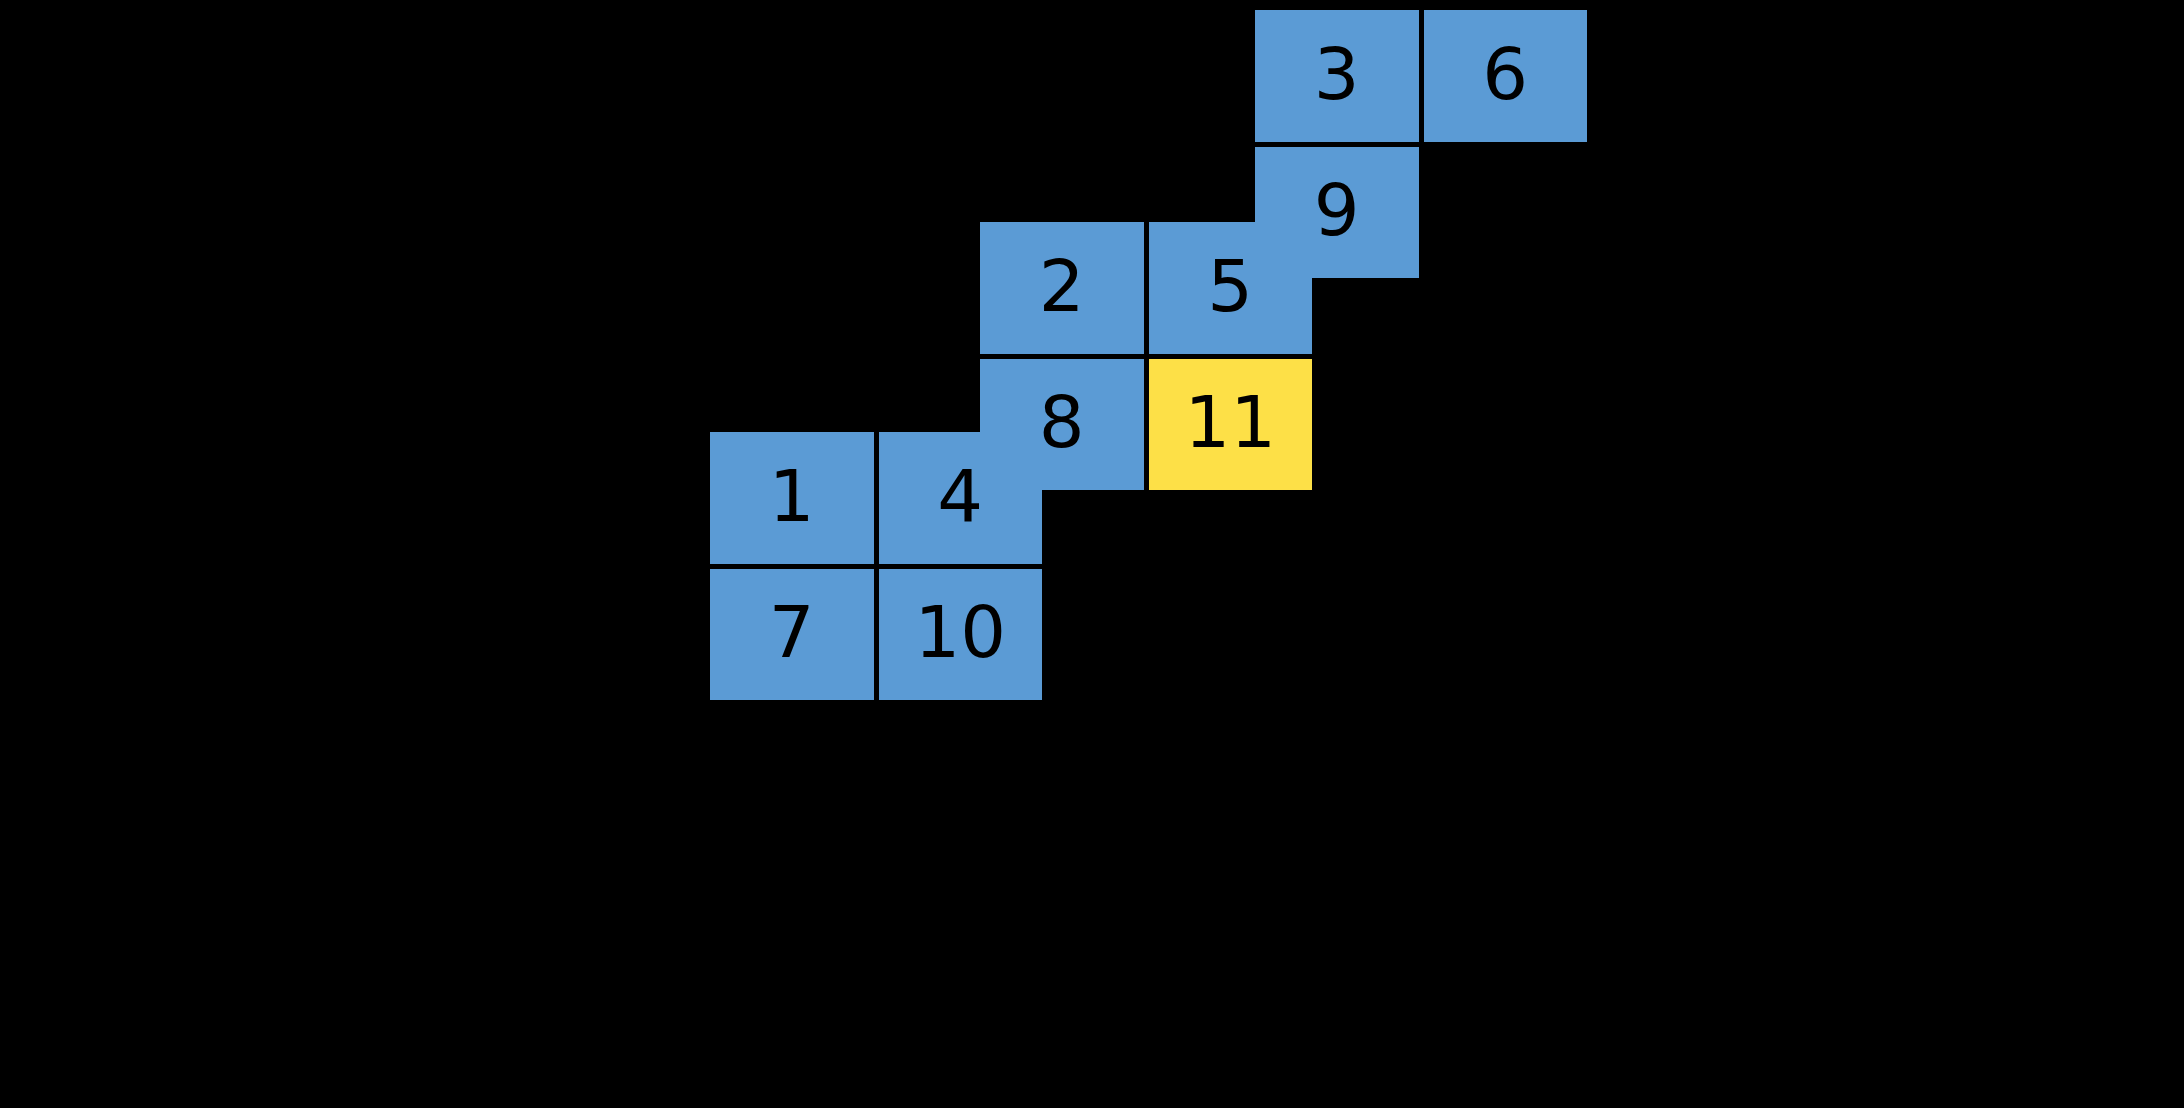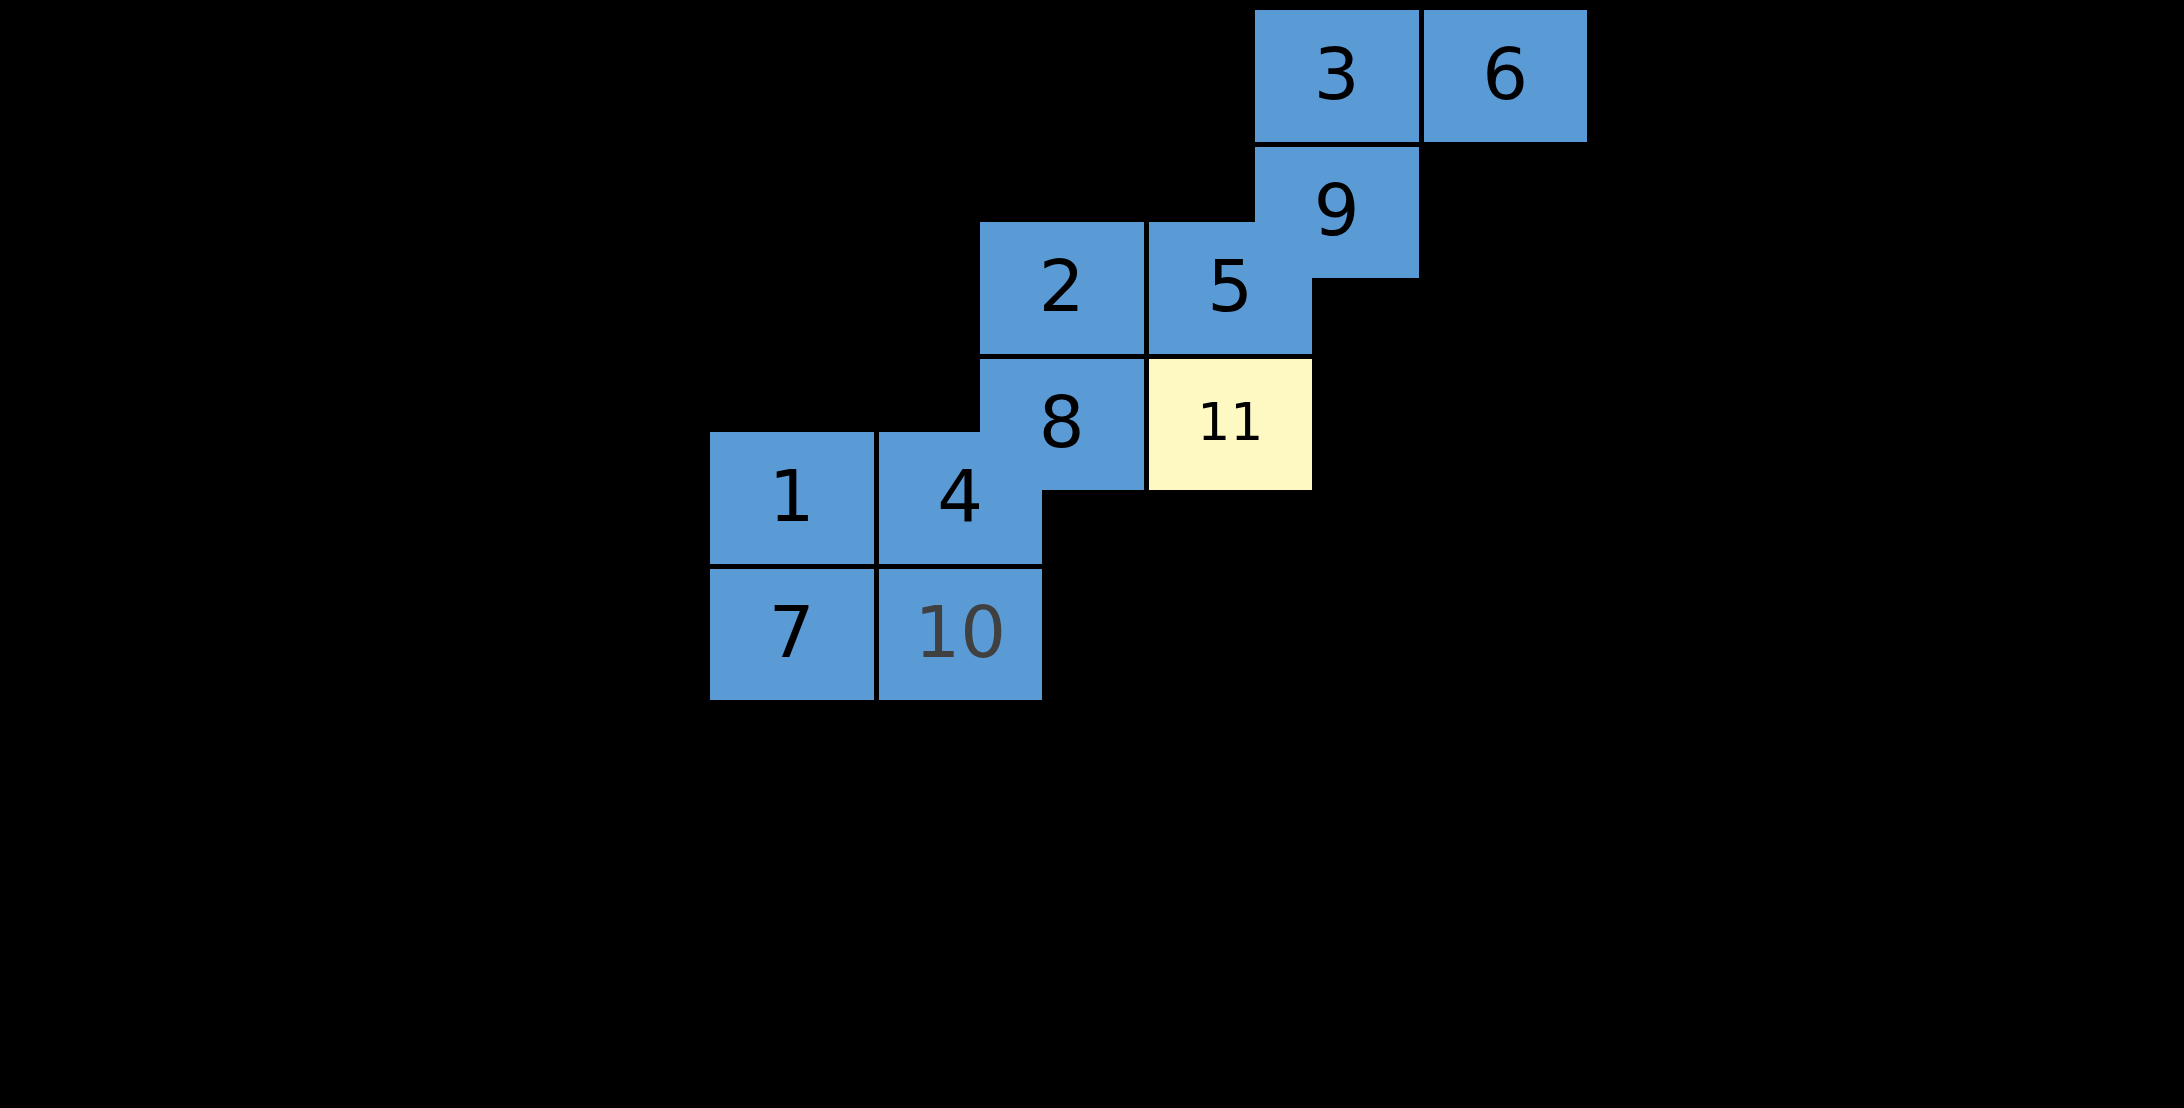"11" div.cell { background: #fef9c3 -> #fde047; font-size: 52px -> 72px }
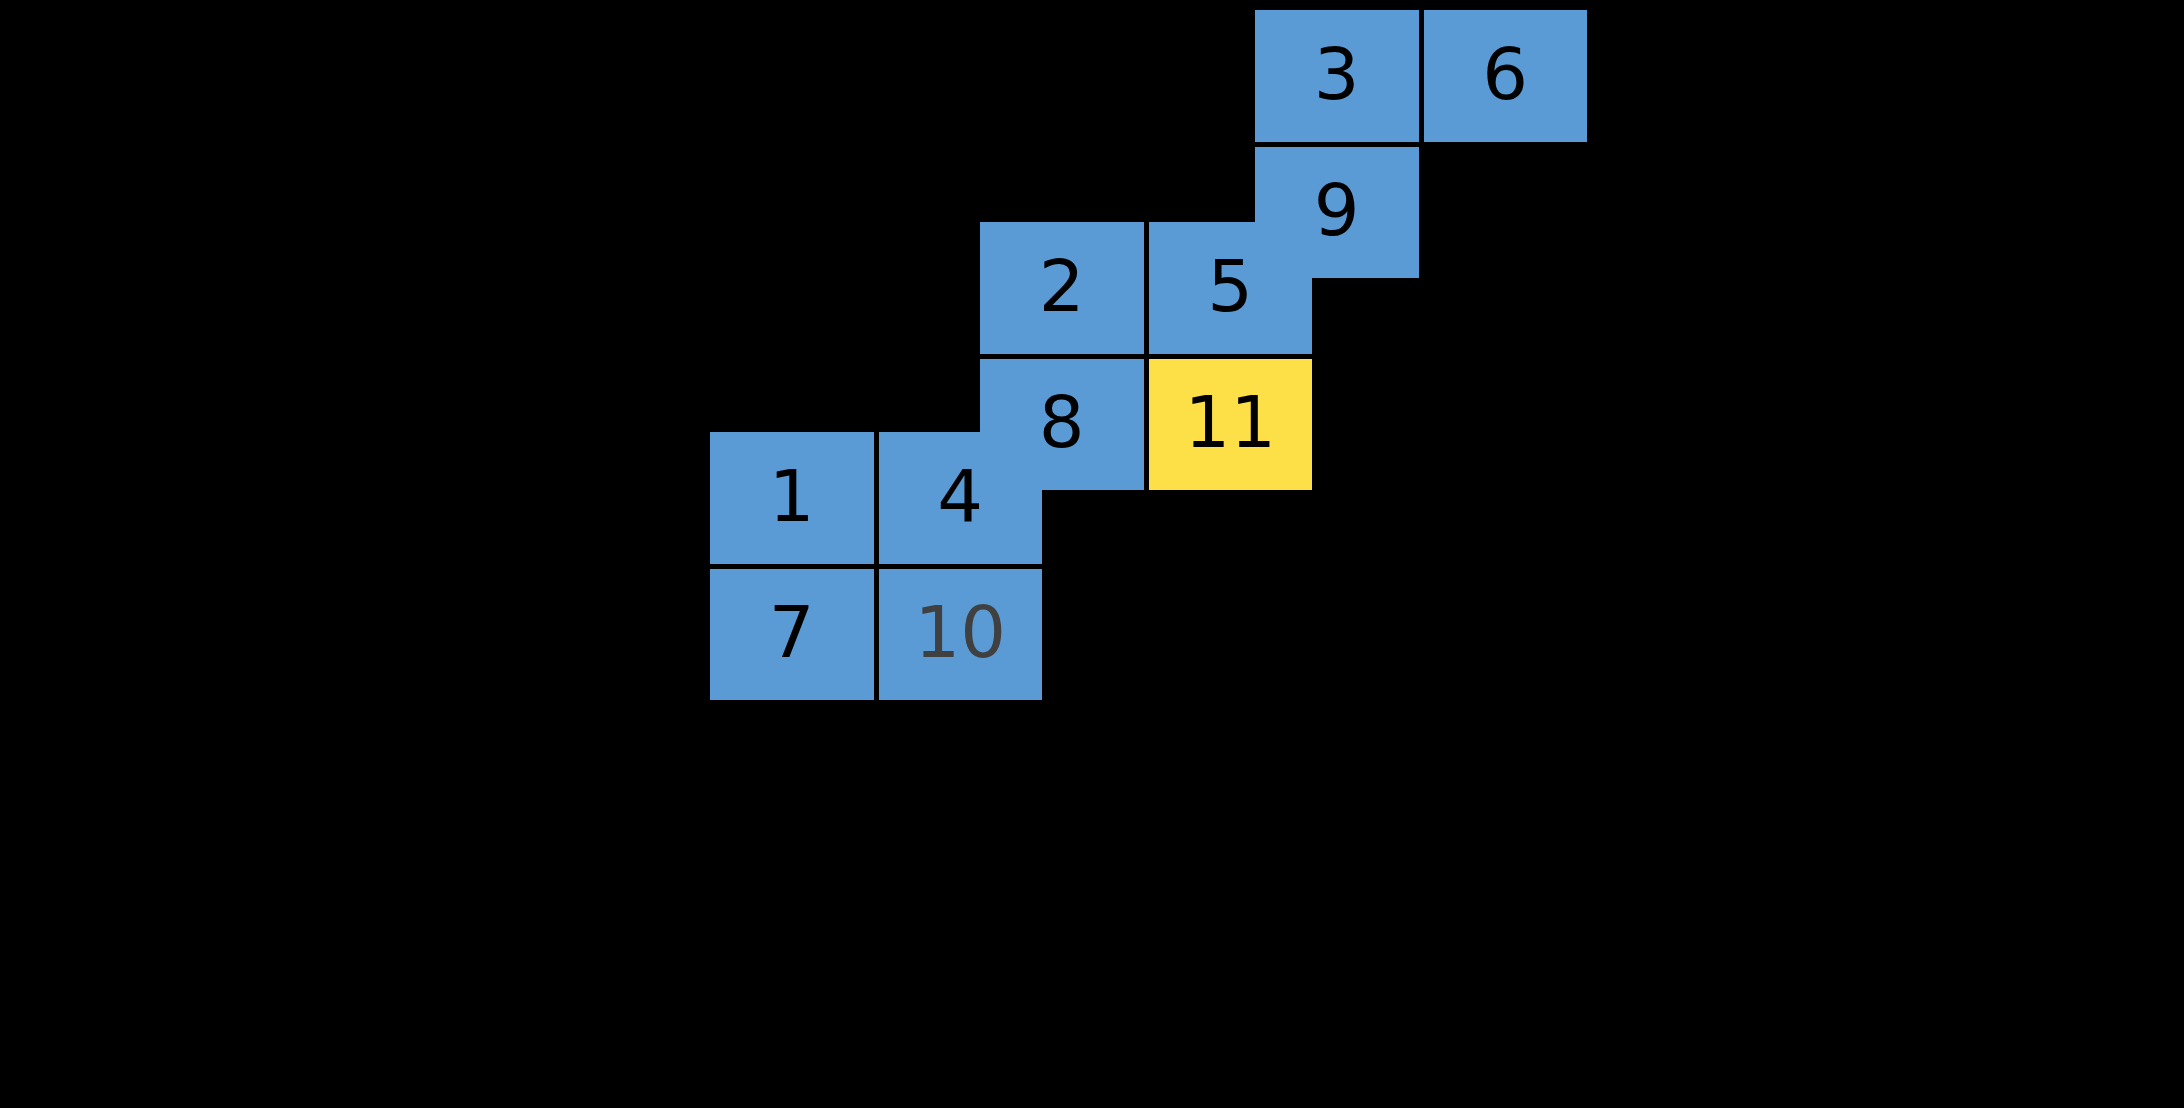"10" div.cell { color: #404040 -> #000000 }
